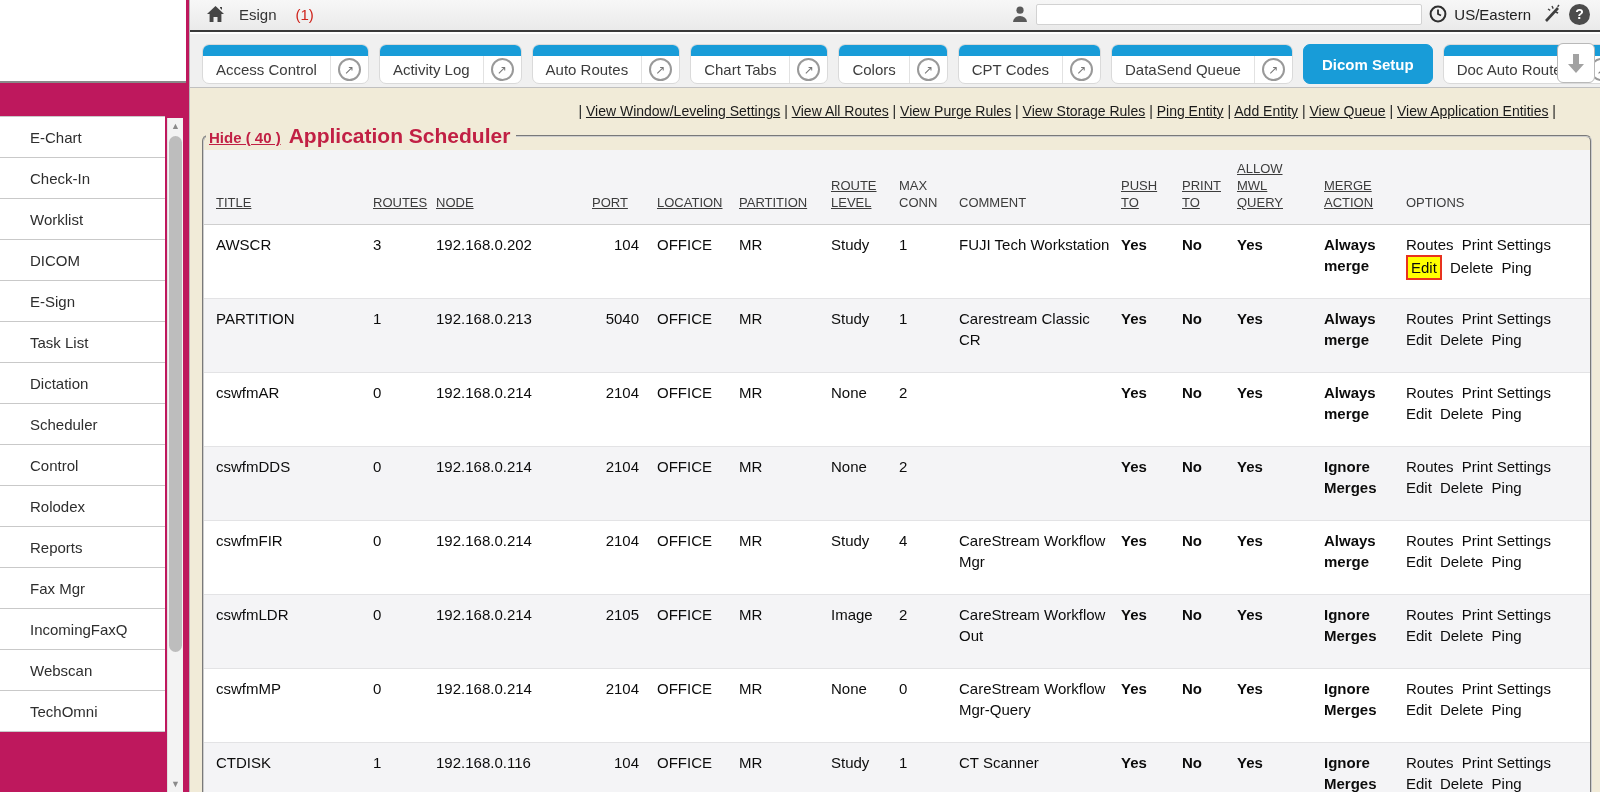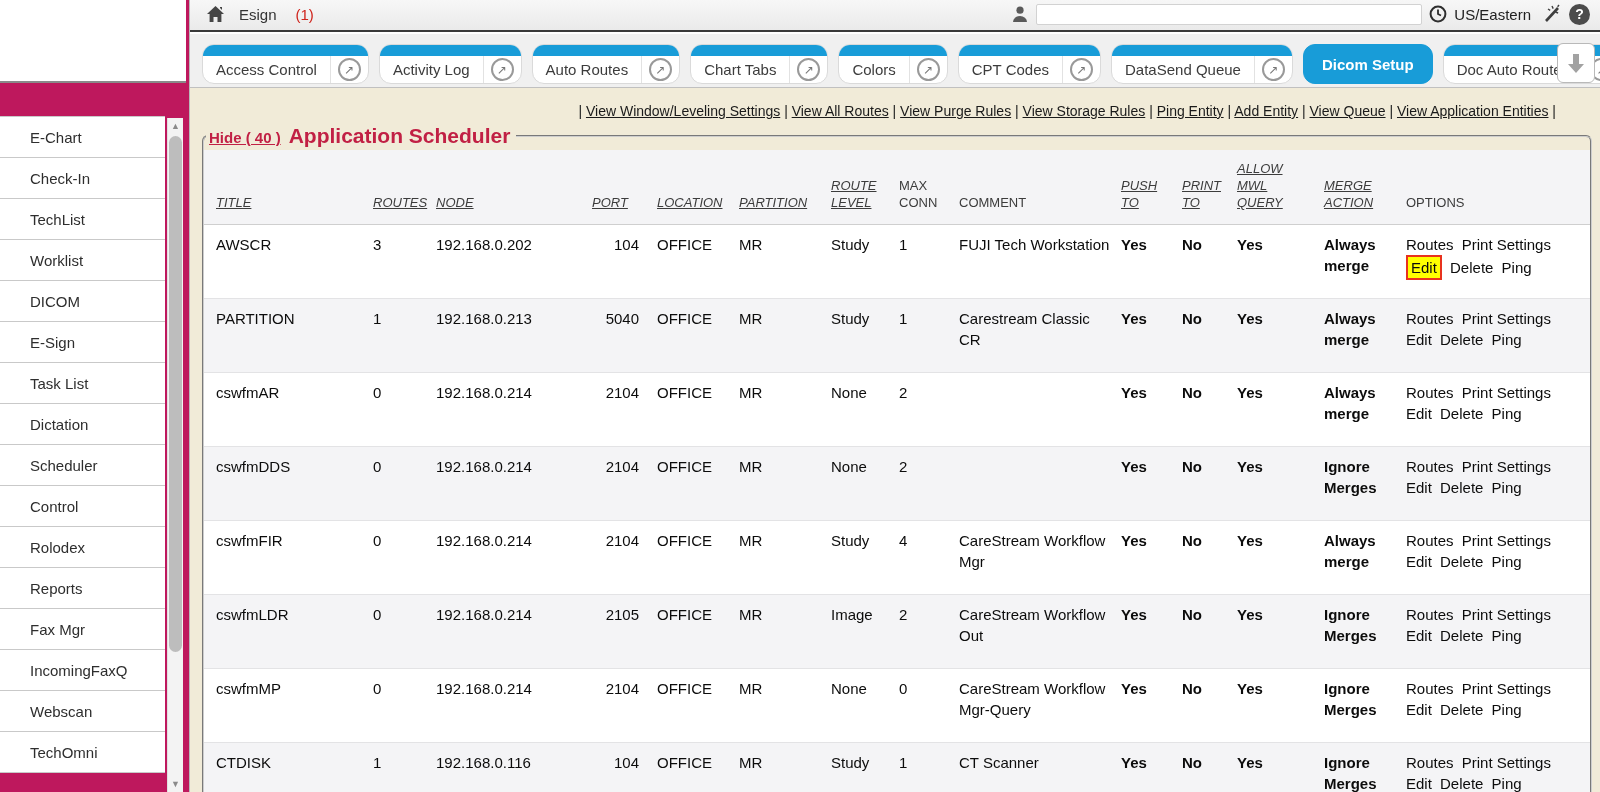"Access Control" .tab { border-radius: 12px -> 7px }
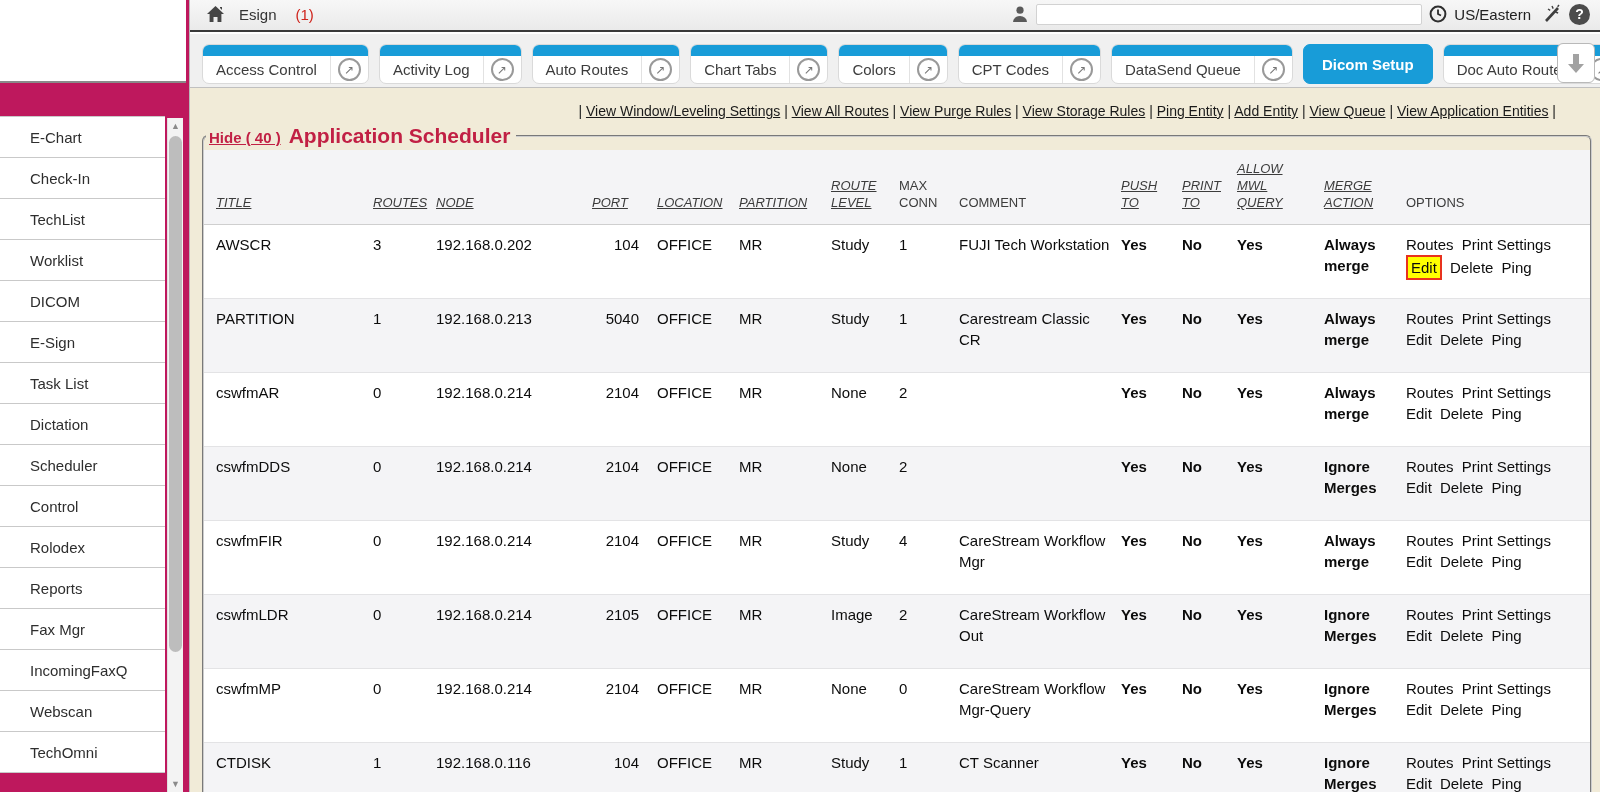"ALLOW" table.ae th .u { font-style: italic -> none }
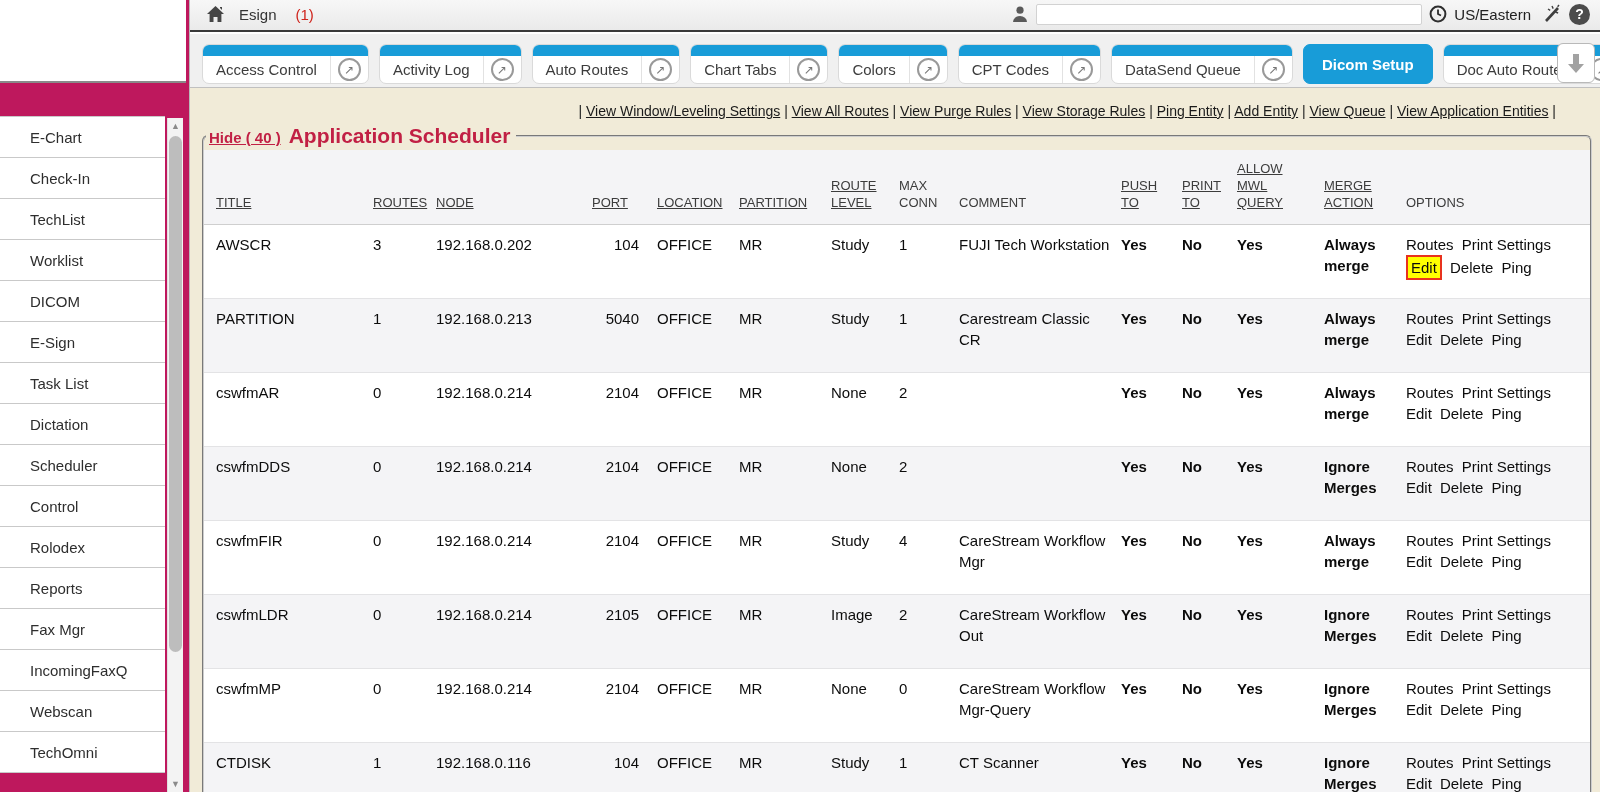"TechList" div.mitem { html: <div>TechList</div> -> none }
